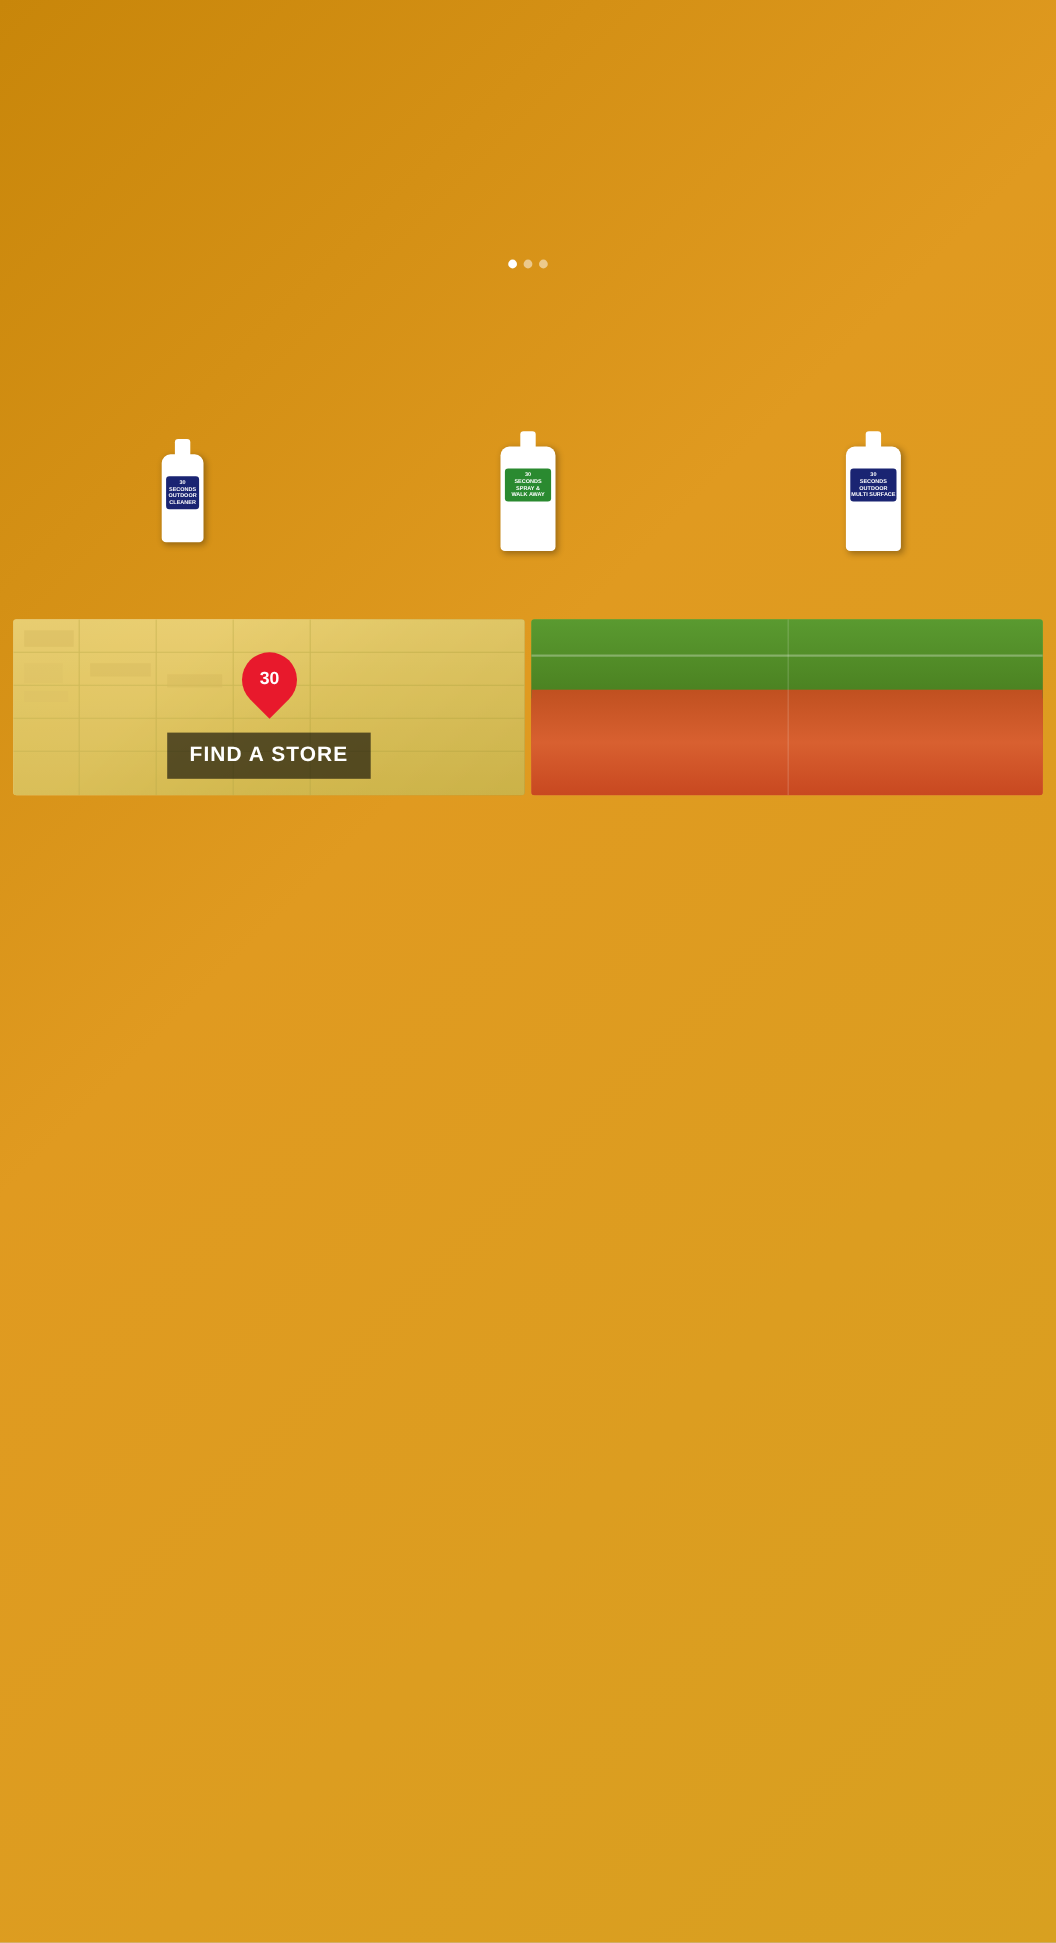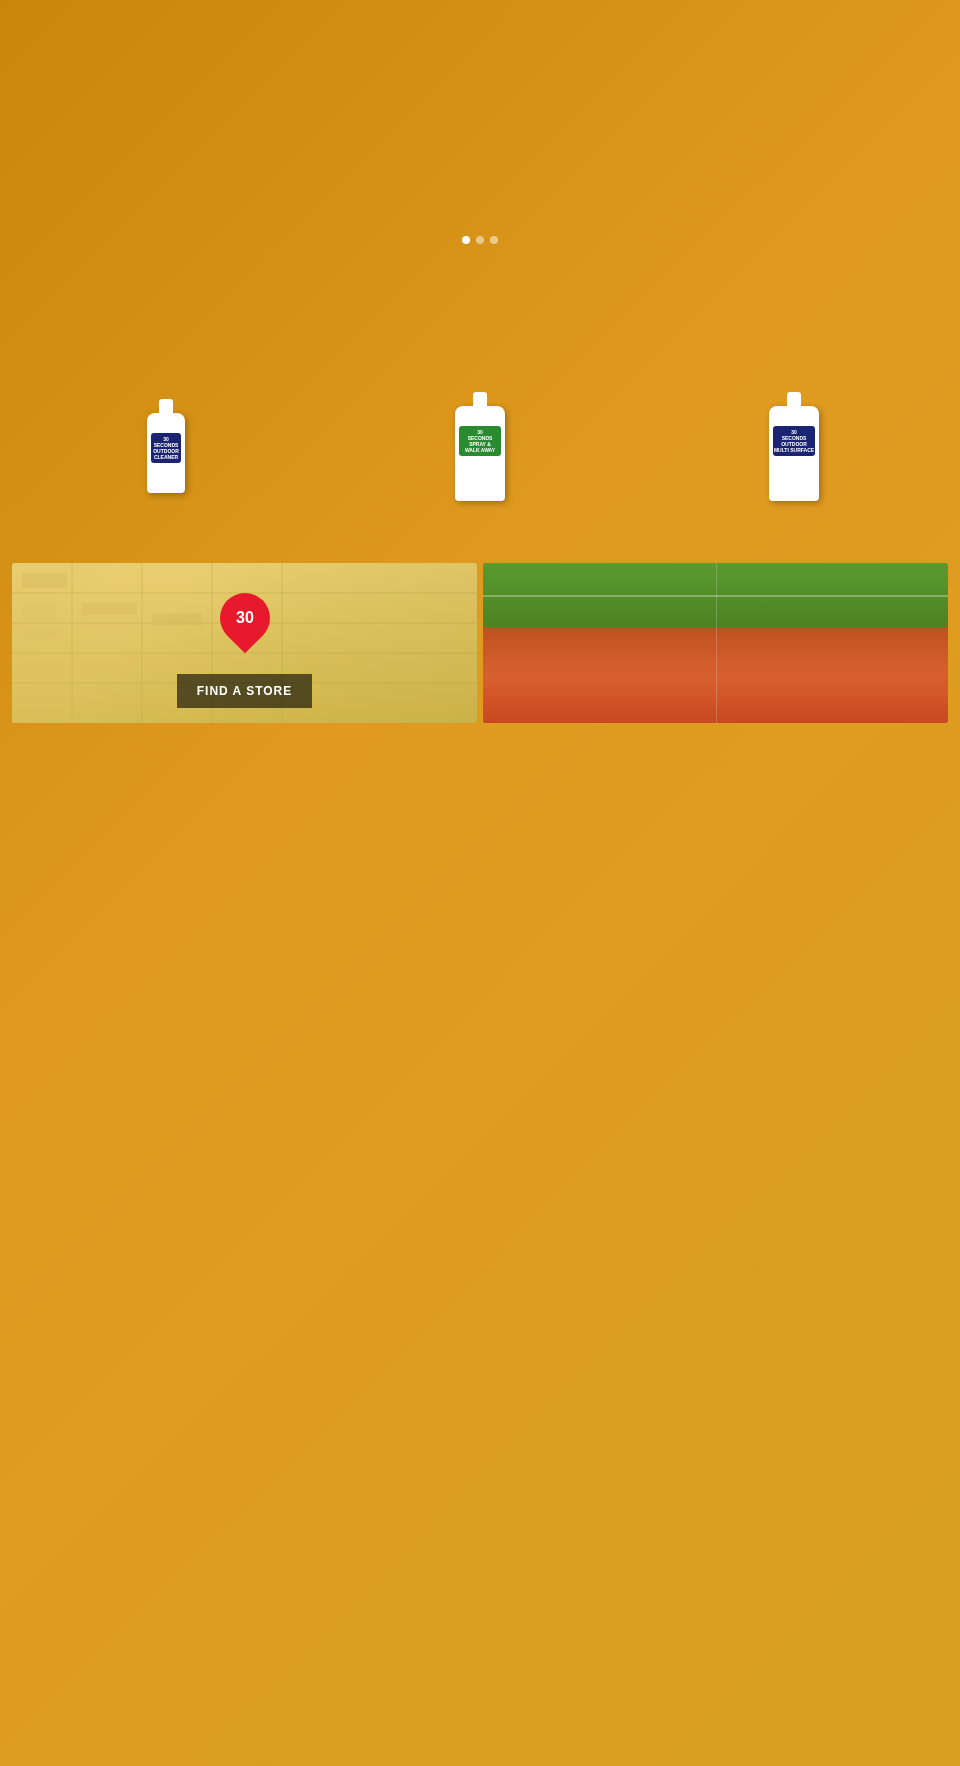"FIND A STORE" .store-find-btn { font-size: 12px -> 19px }
